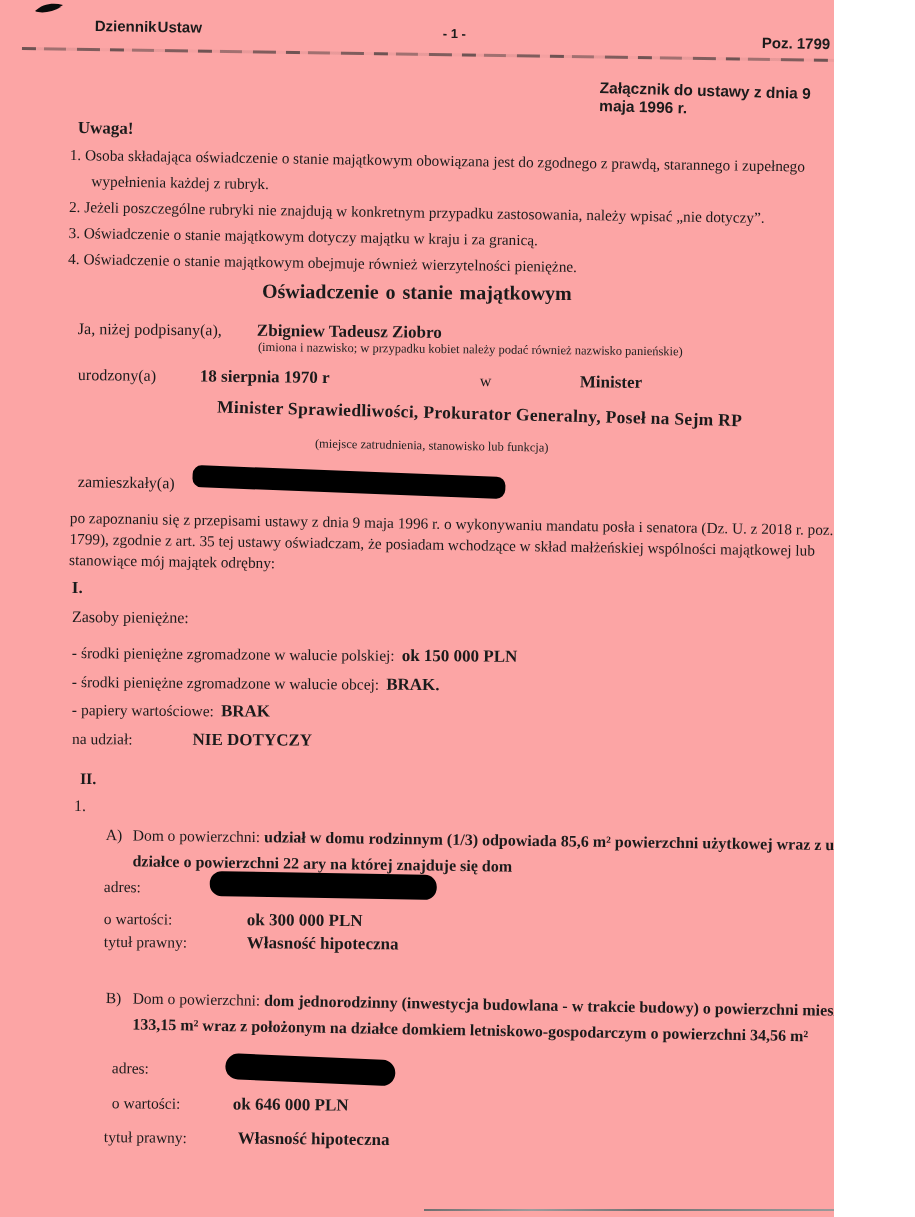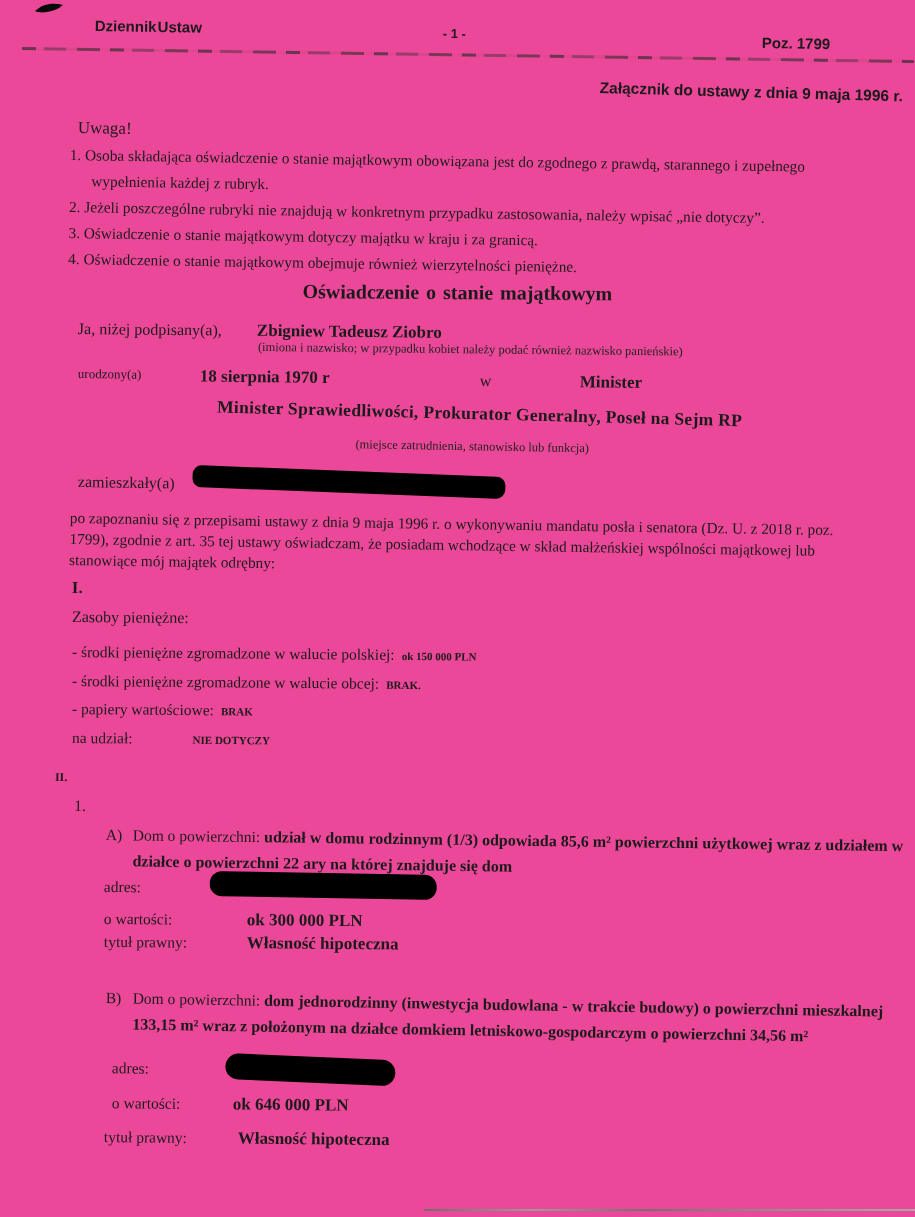"Dziennik Ustaw" .page { background: #ec4899 -> #fca5a5; width: 915px -> 834px }
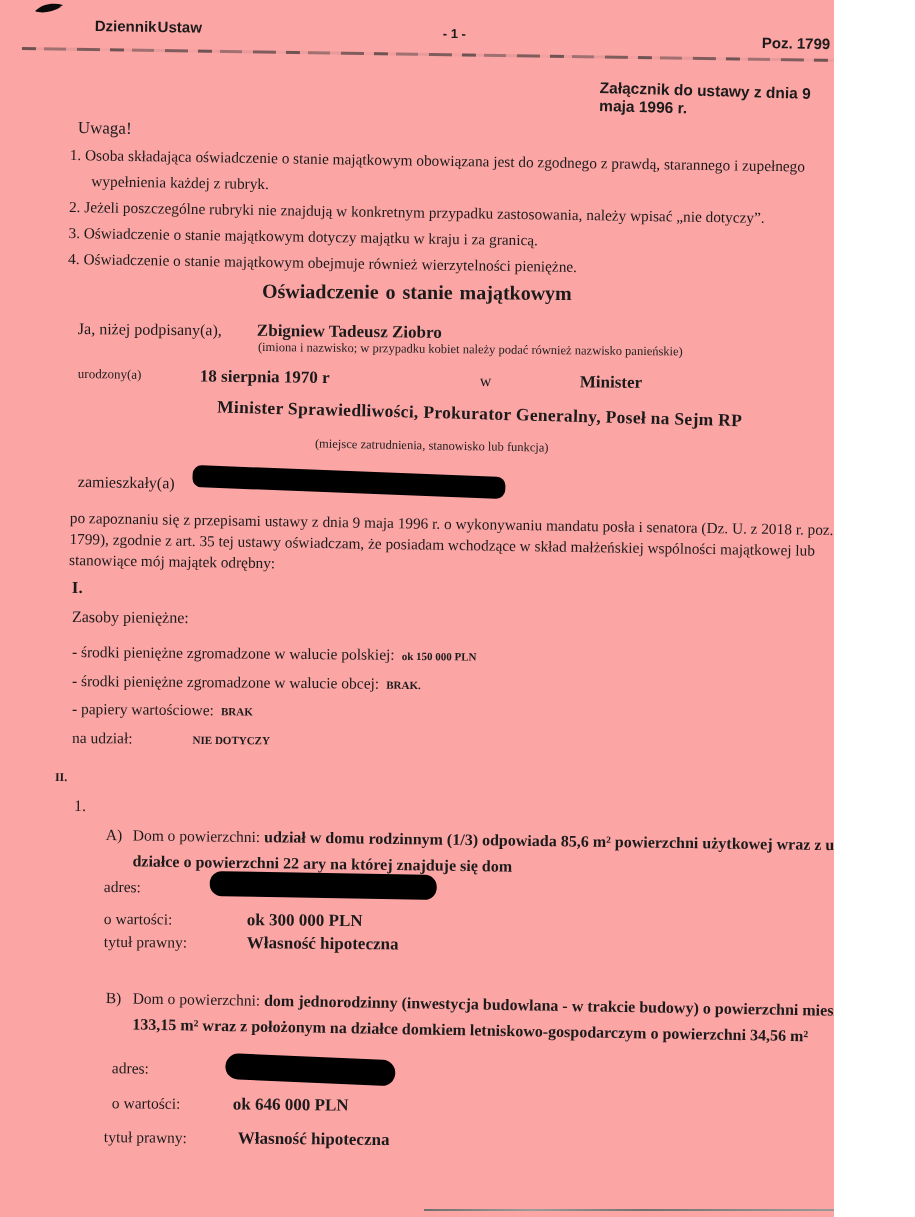"Uwaga!" span.abs { font-weight: none -> bold }
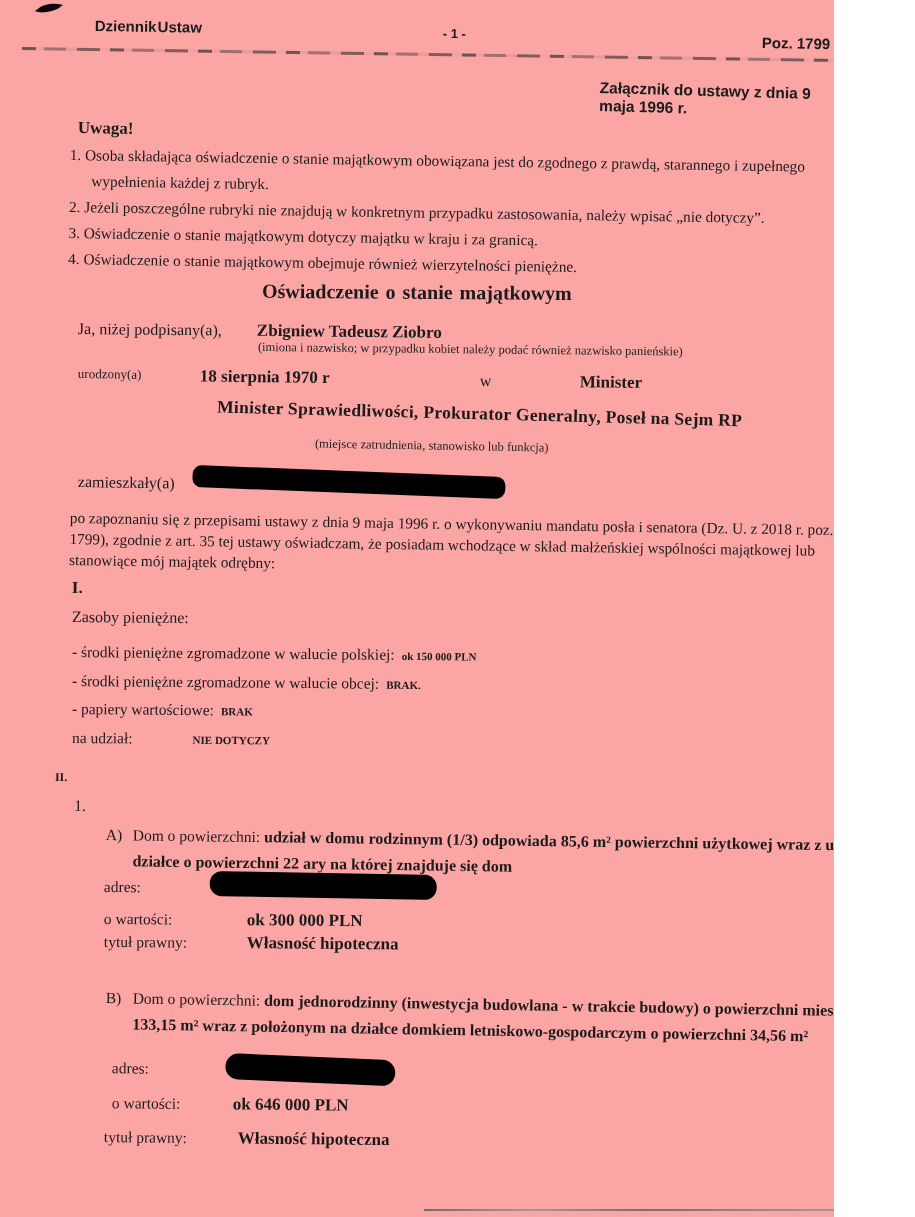"urodzony(a)" span.abs { font-size: 13px -> 16px }
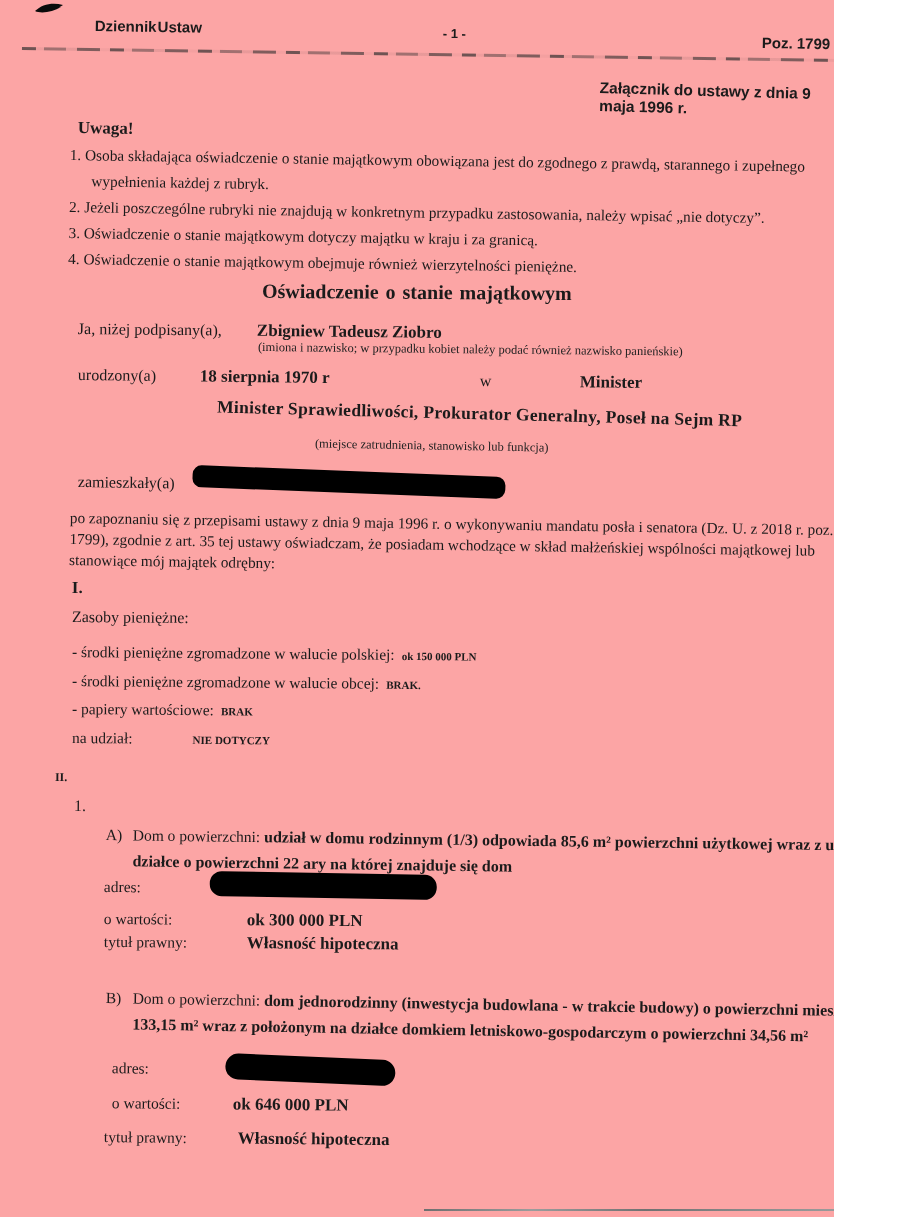"ok 150 000 PLN" .mrow .val { font-size: 11px -> 17px }
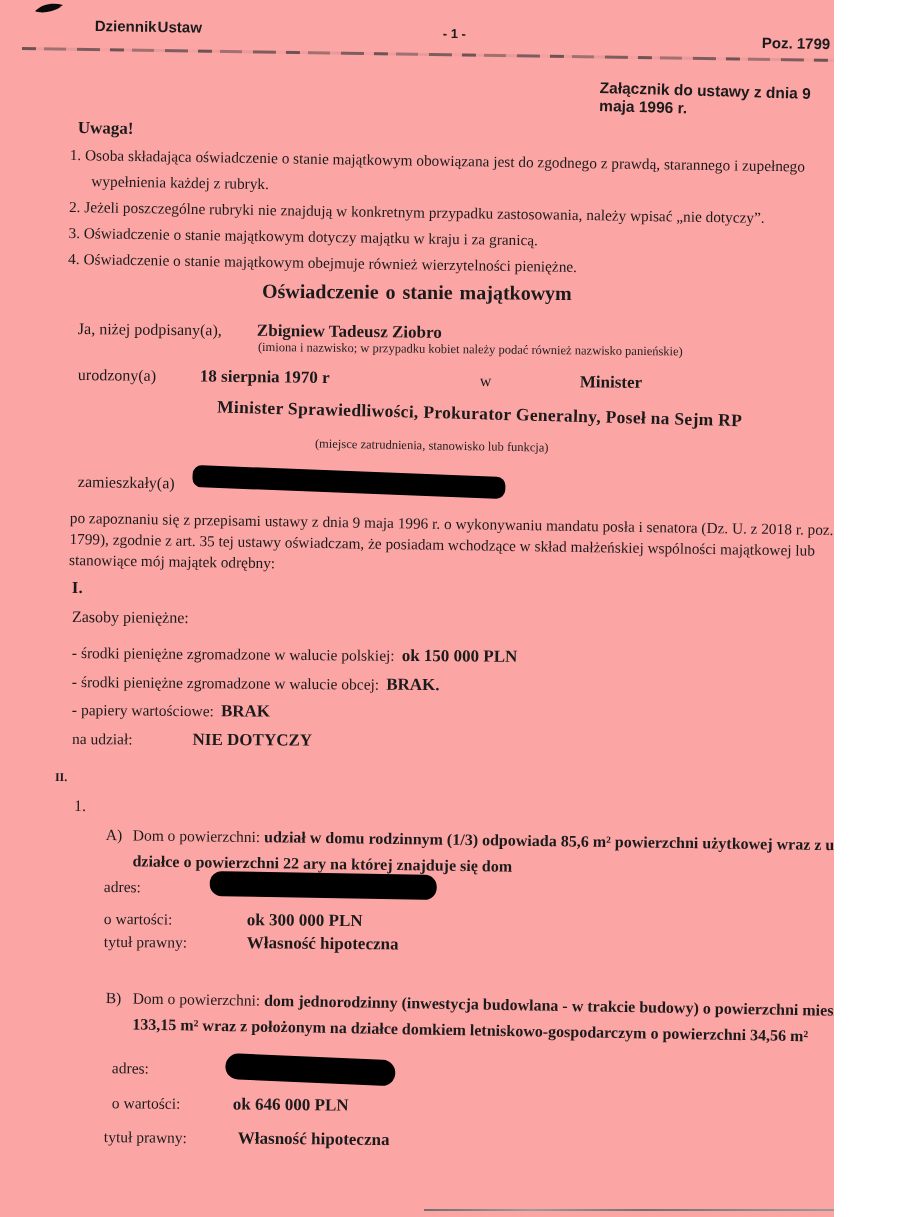"II." span.abs { font-size: 12px -> 16px; left: 55px -> 80px }
